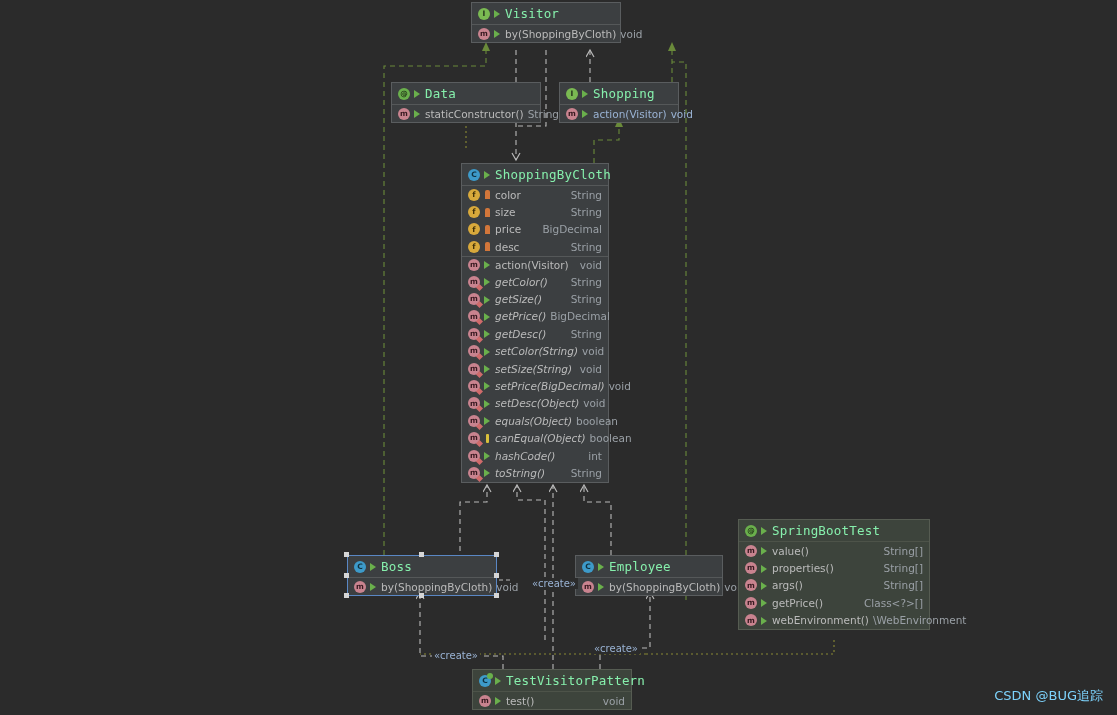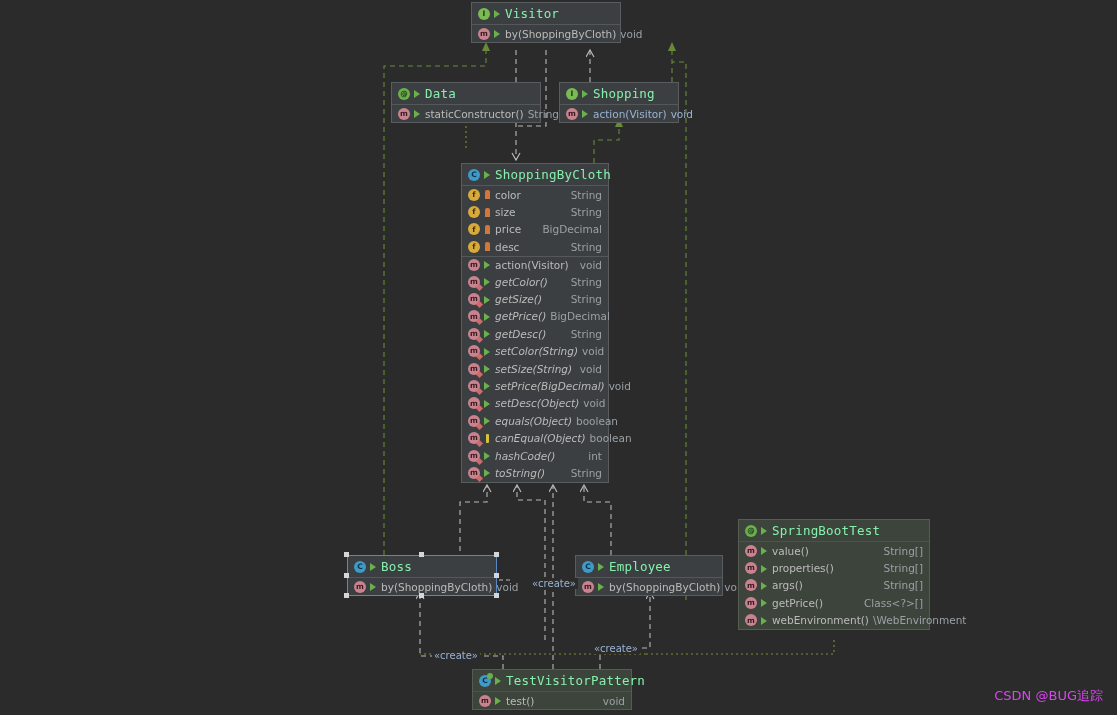"CSDN @BUG追踪" #watermark { color: #d946ef -> #7dd3fc }
